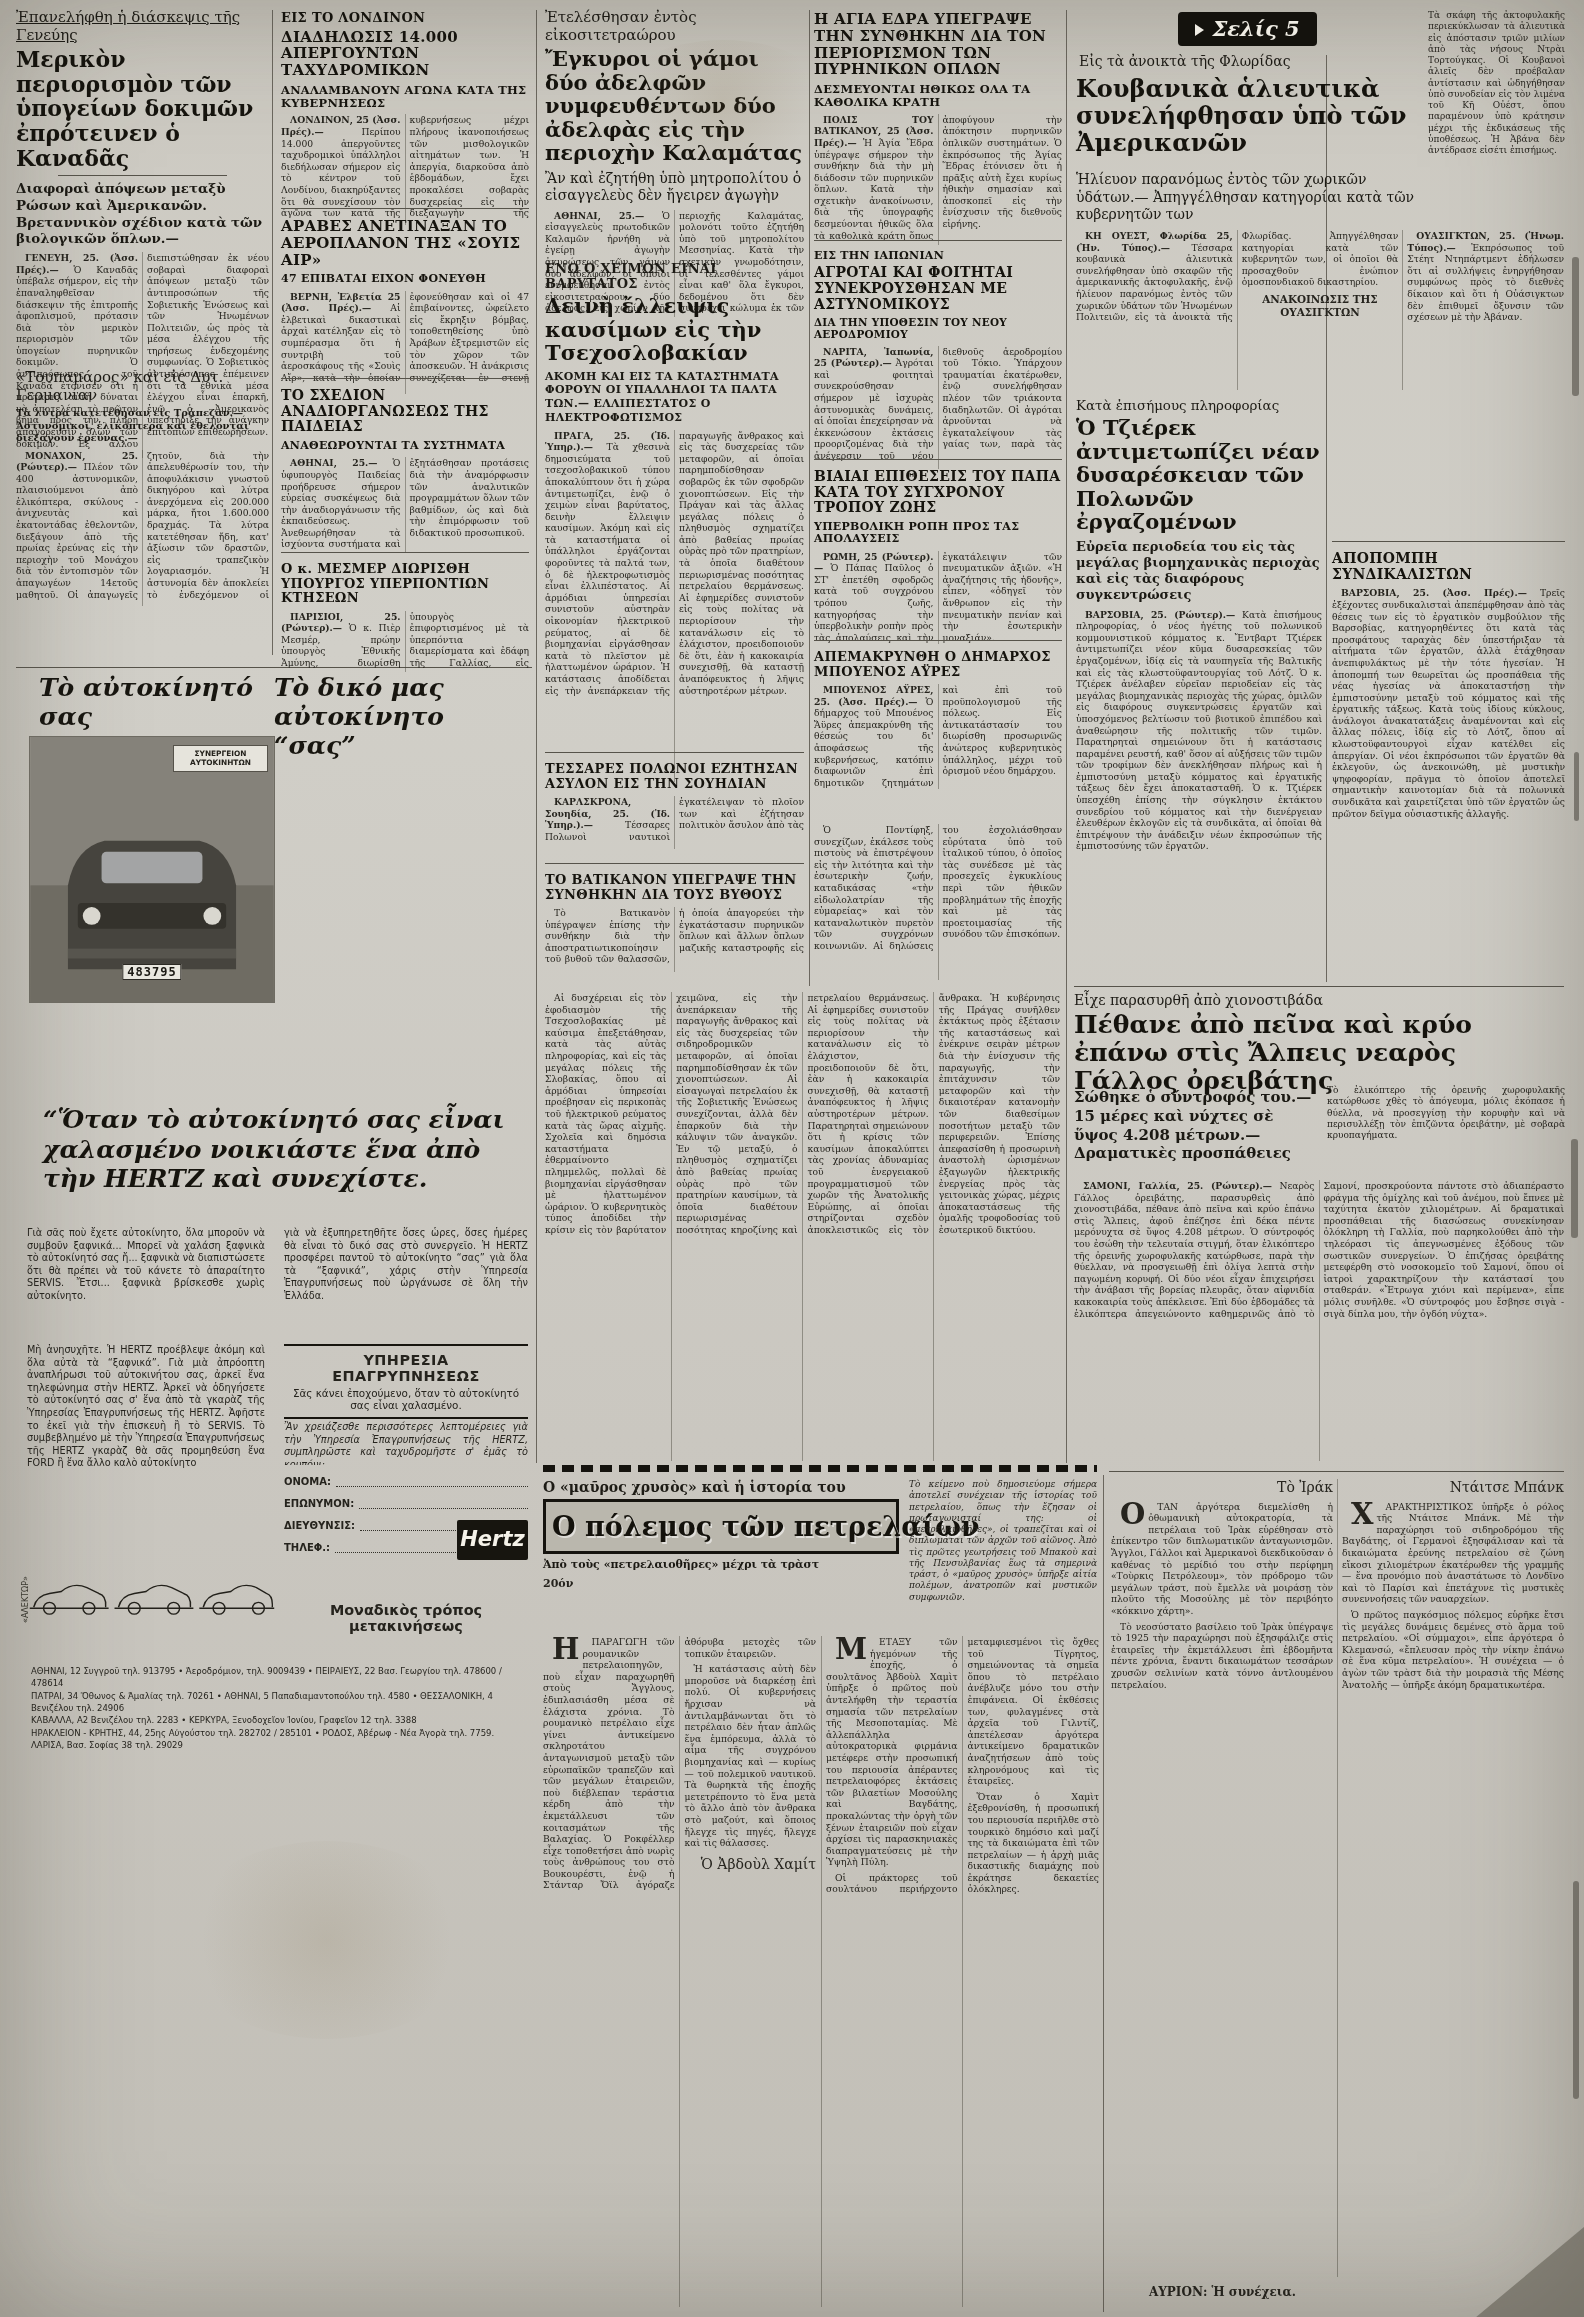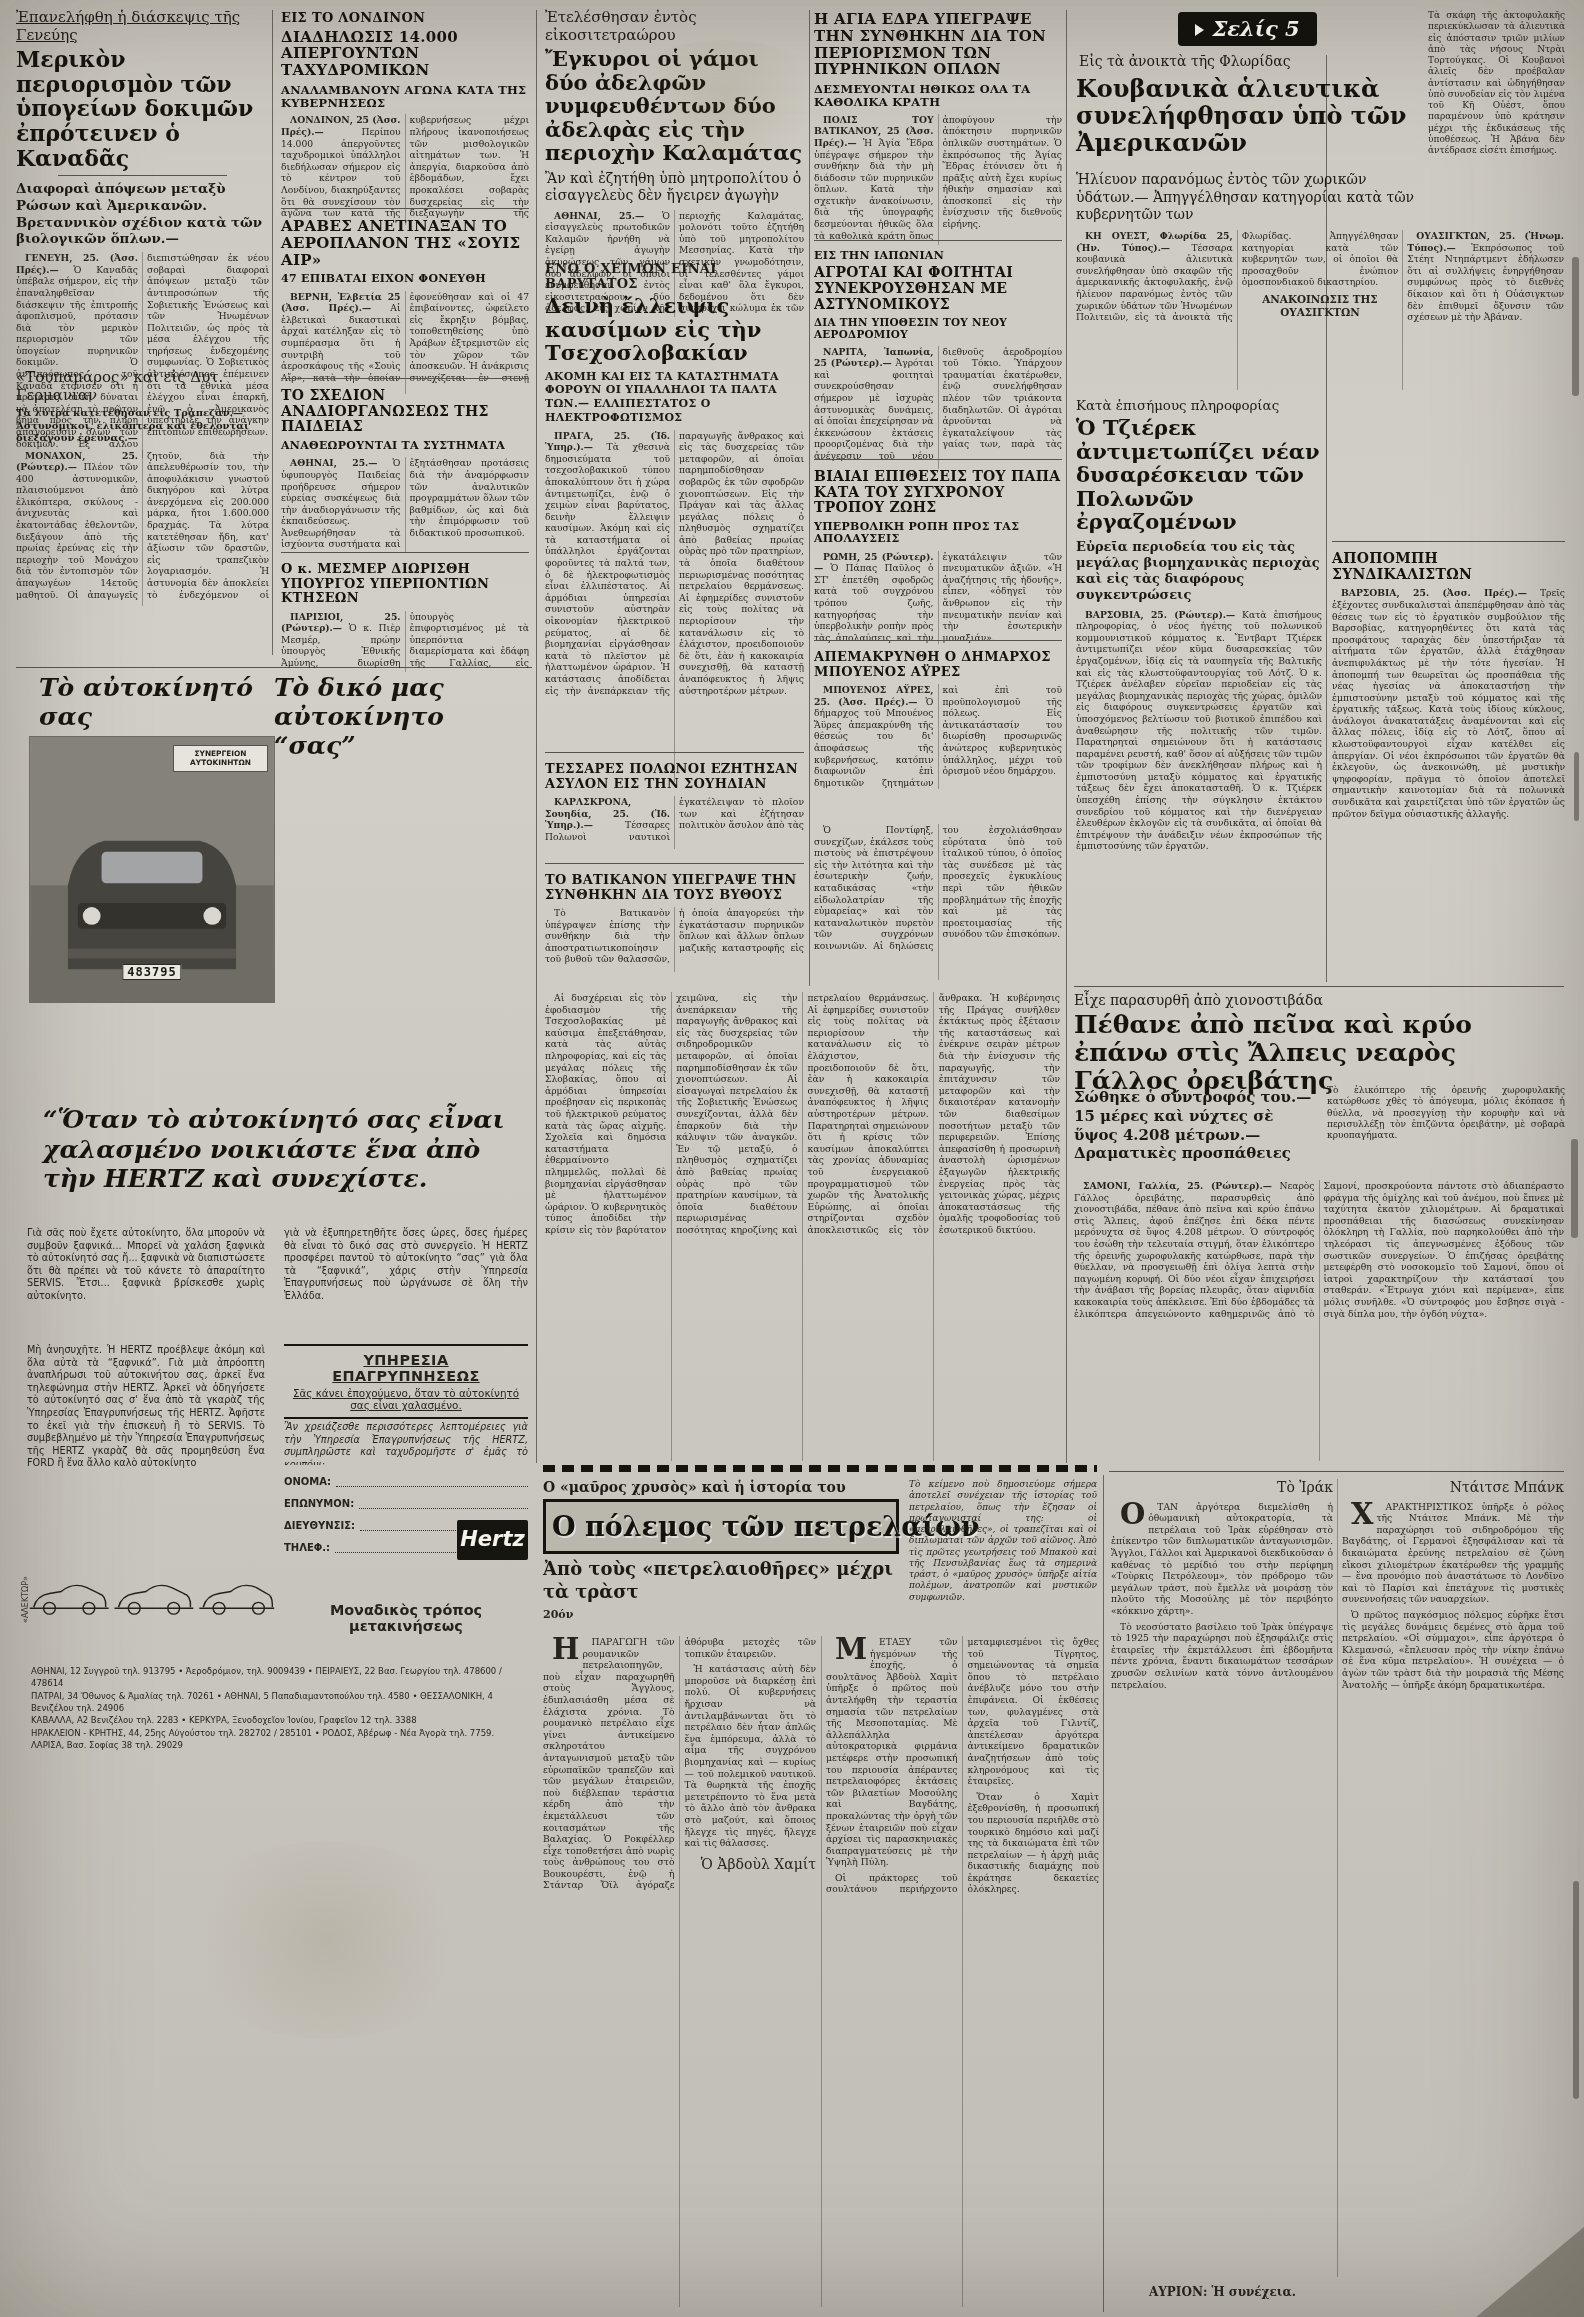"ΥΠΗΡΕΣΙΑ ΕΠΑΓΡΥΠΝΗΣΕΩΣ" .svc { text-decoration: underline -> none }
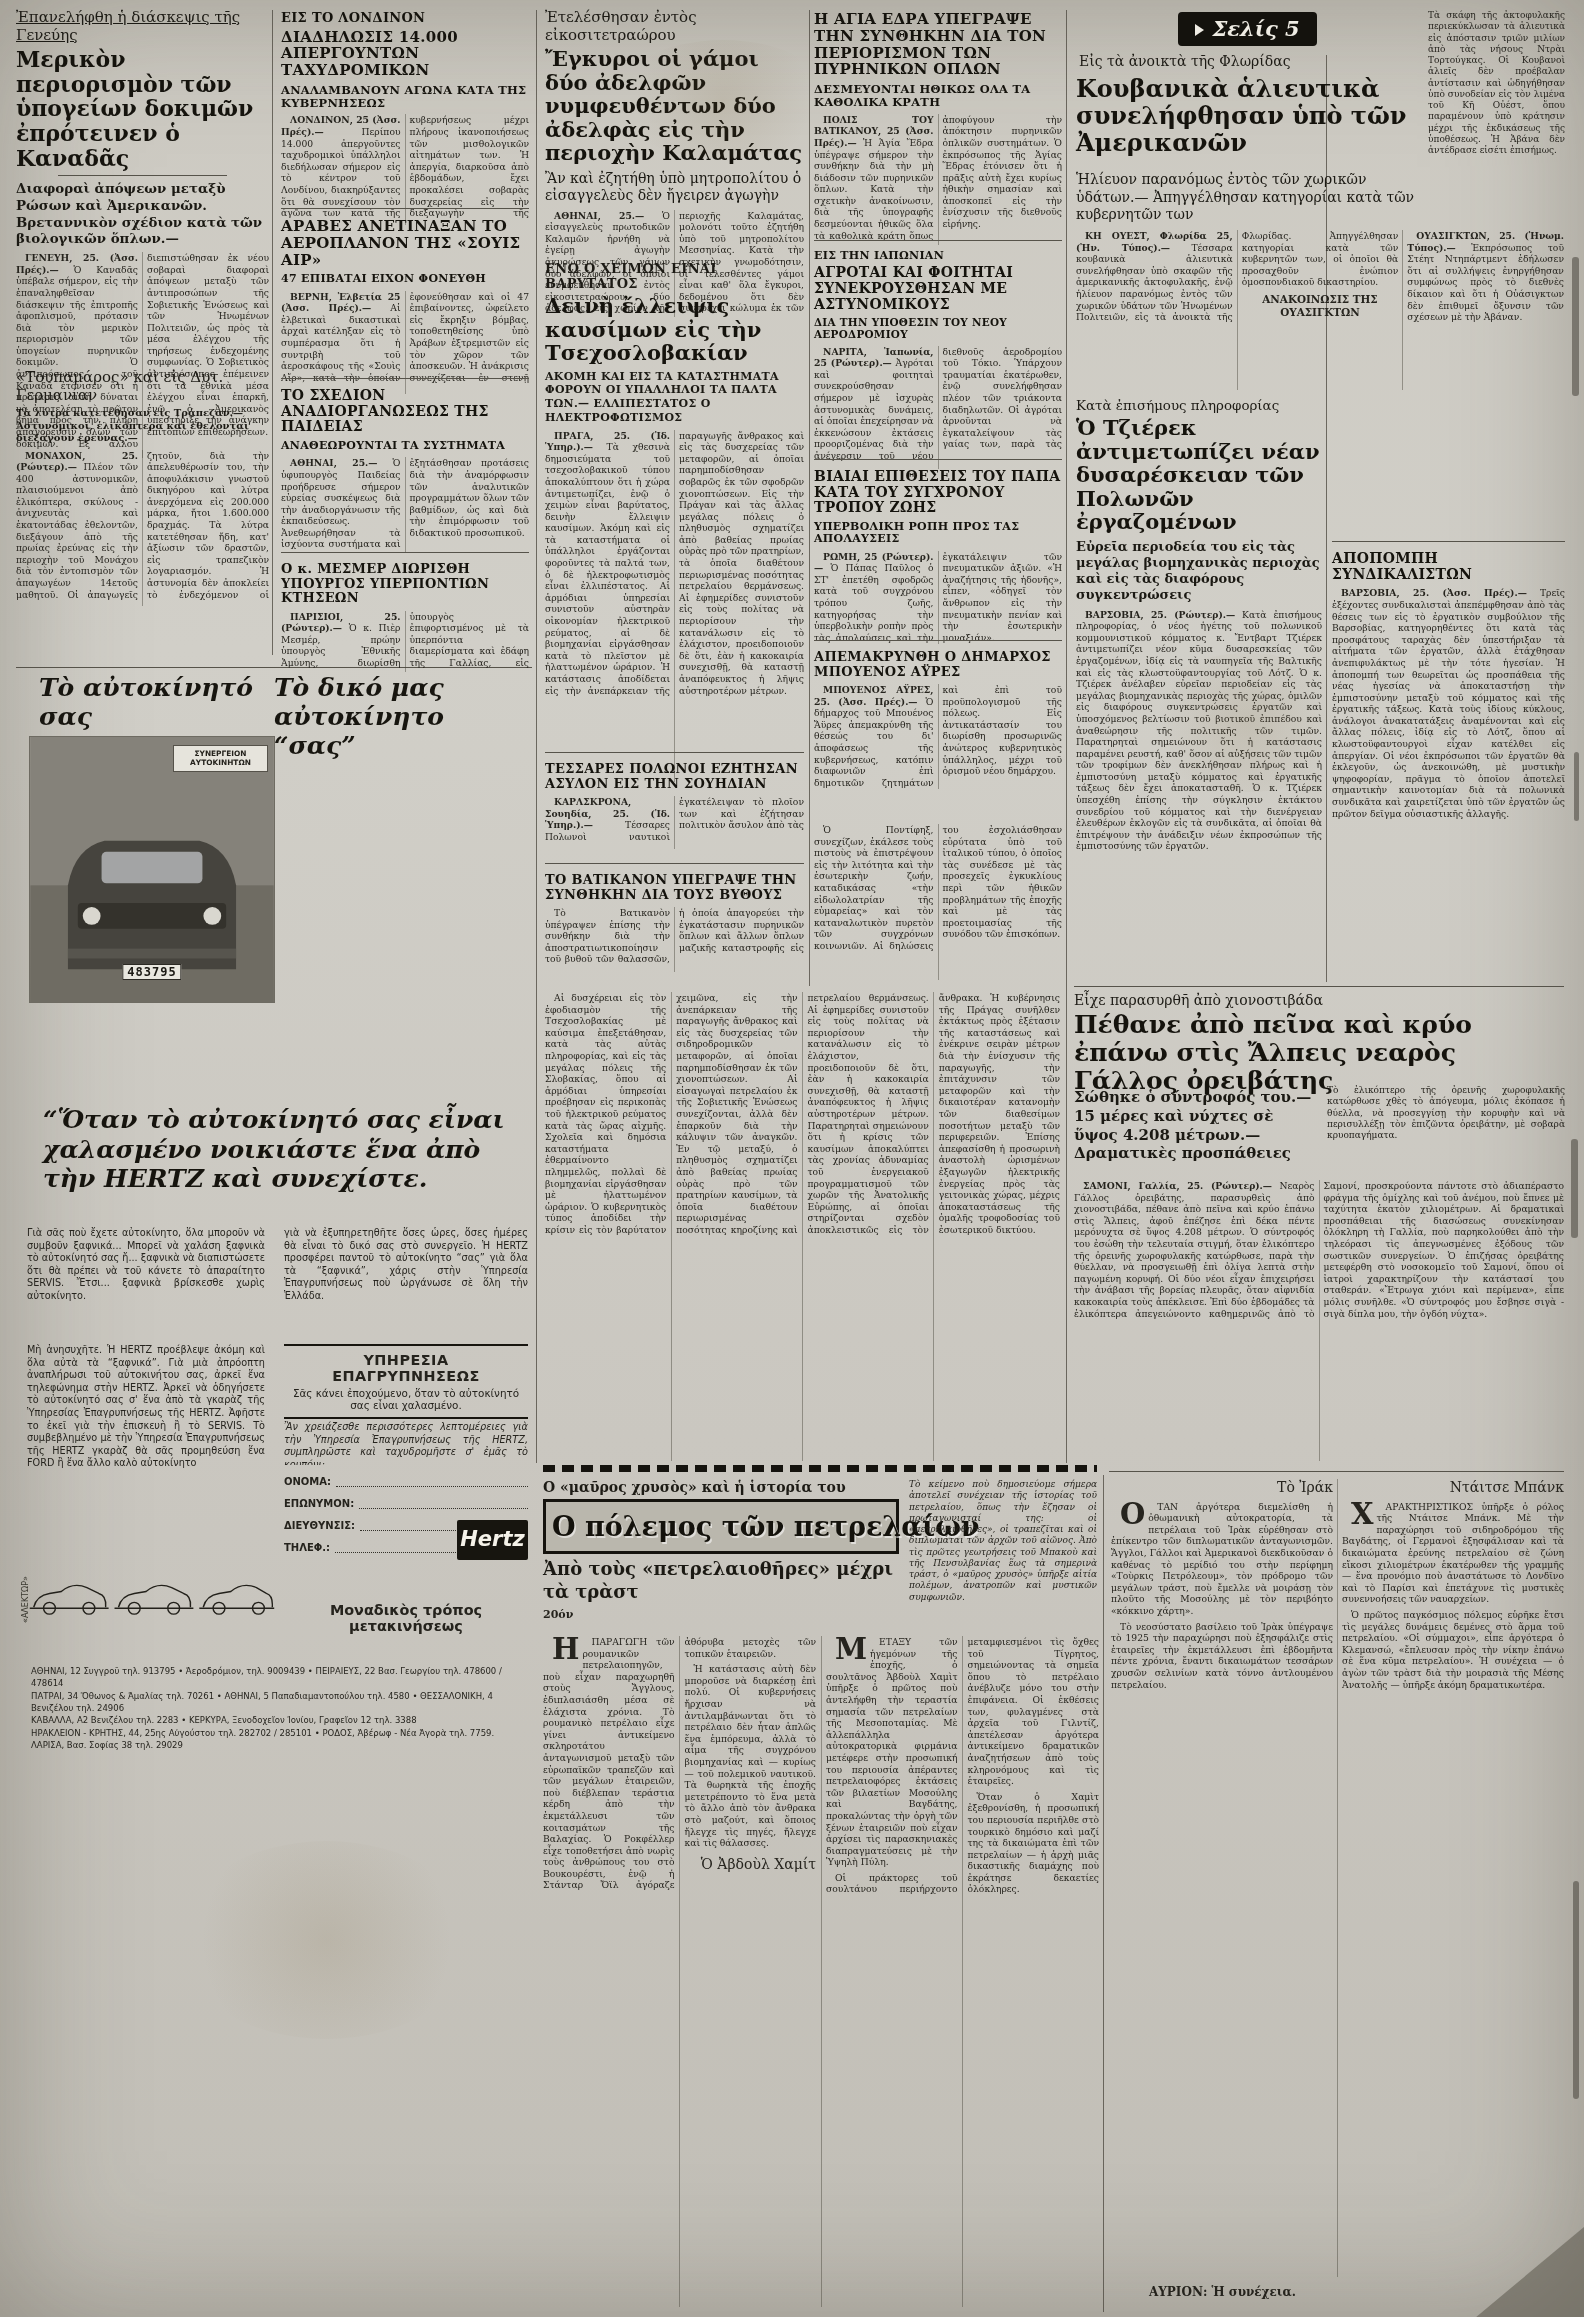"Ἀπὸ τοὺς «πετρελαιοθῆρες» μέχρι τὰ" div.deck { font-size: 18px -> 11px }
